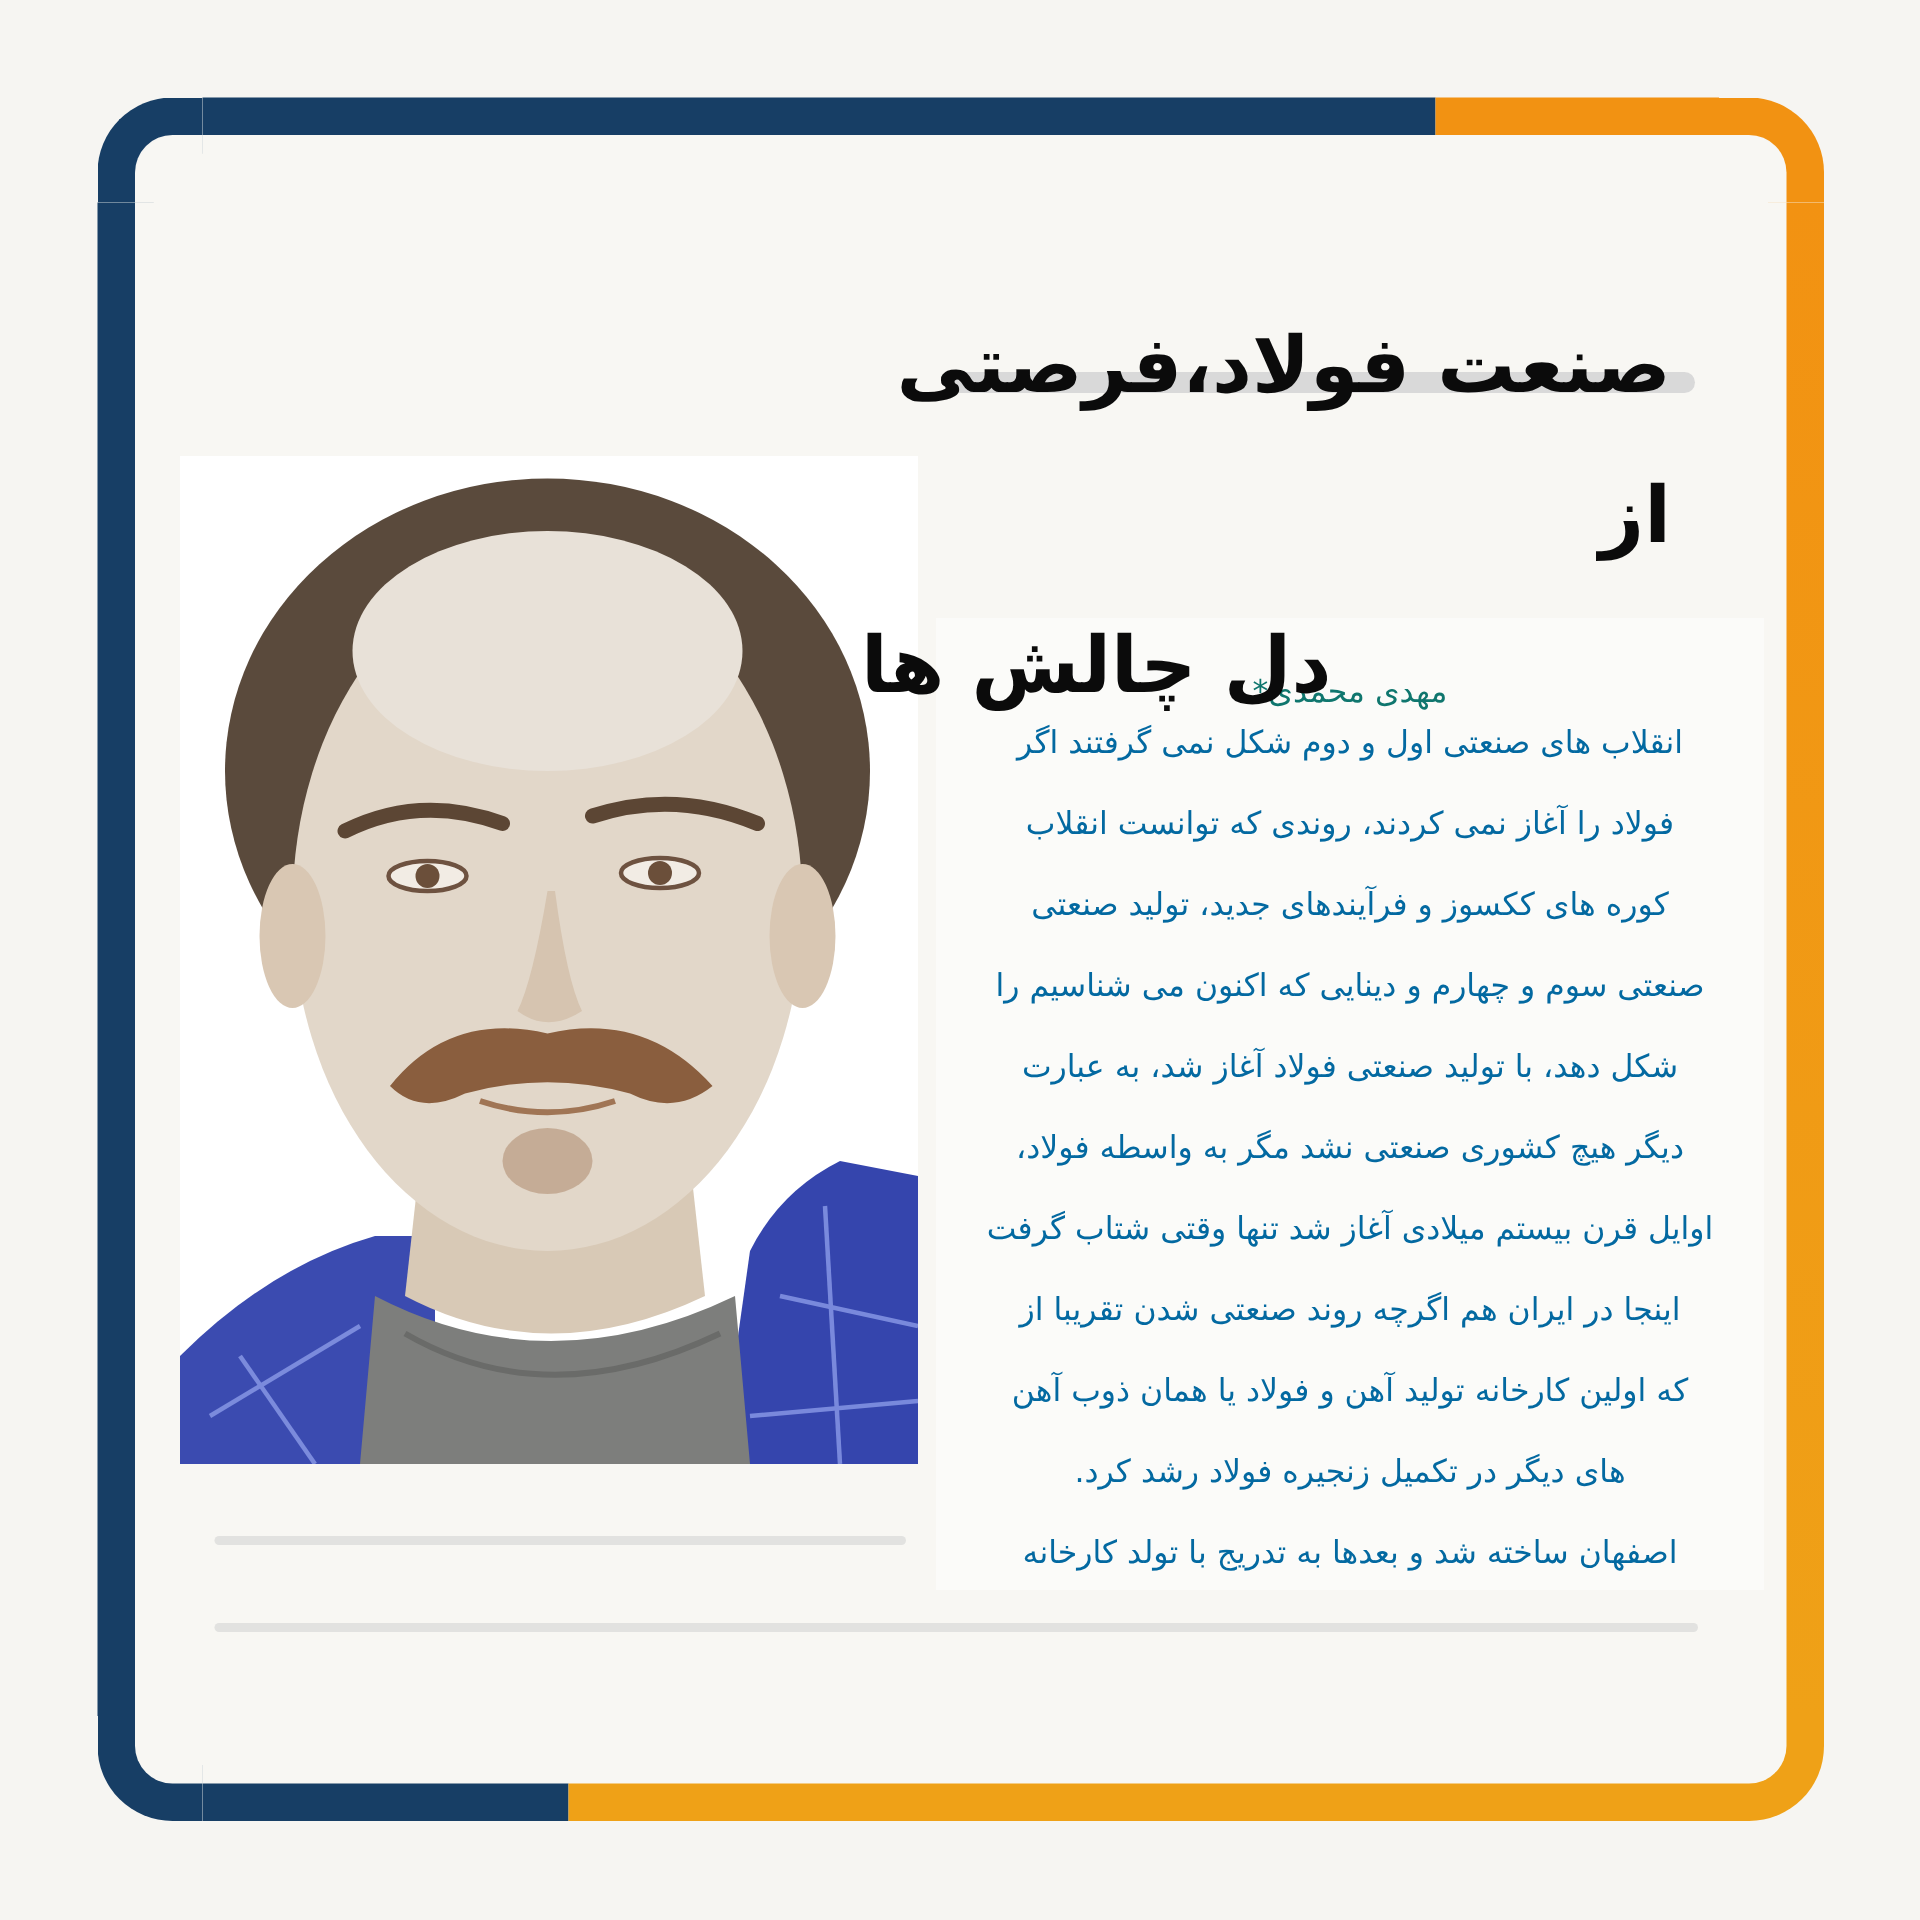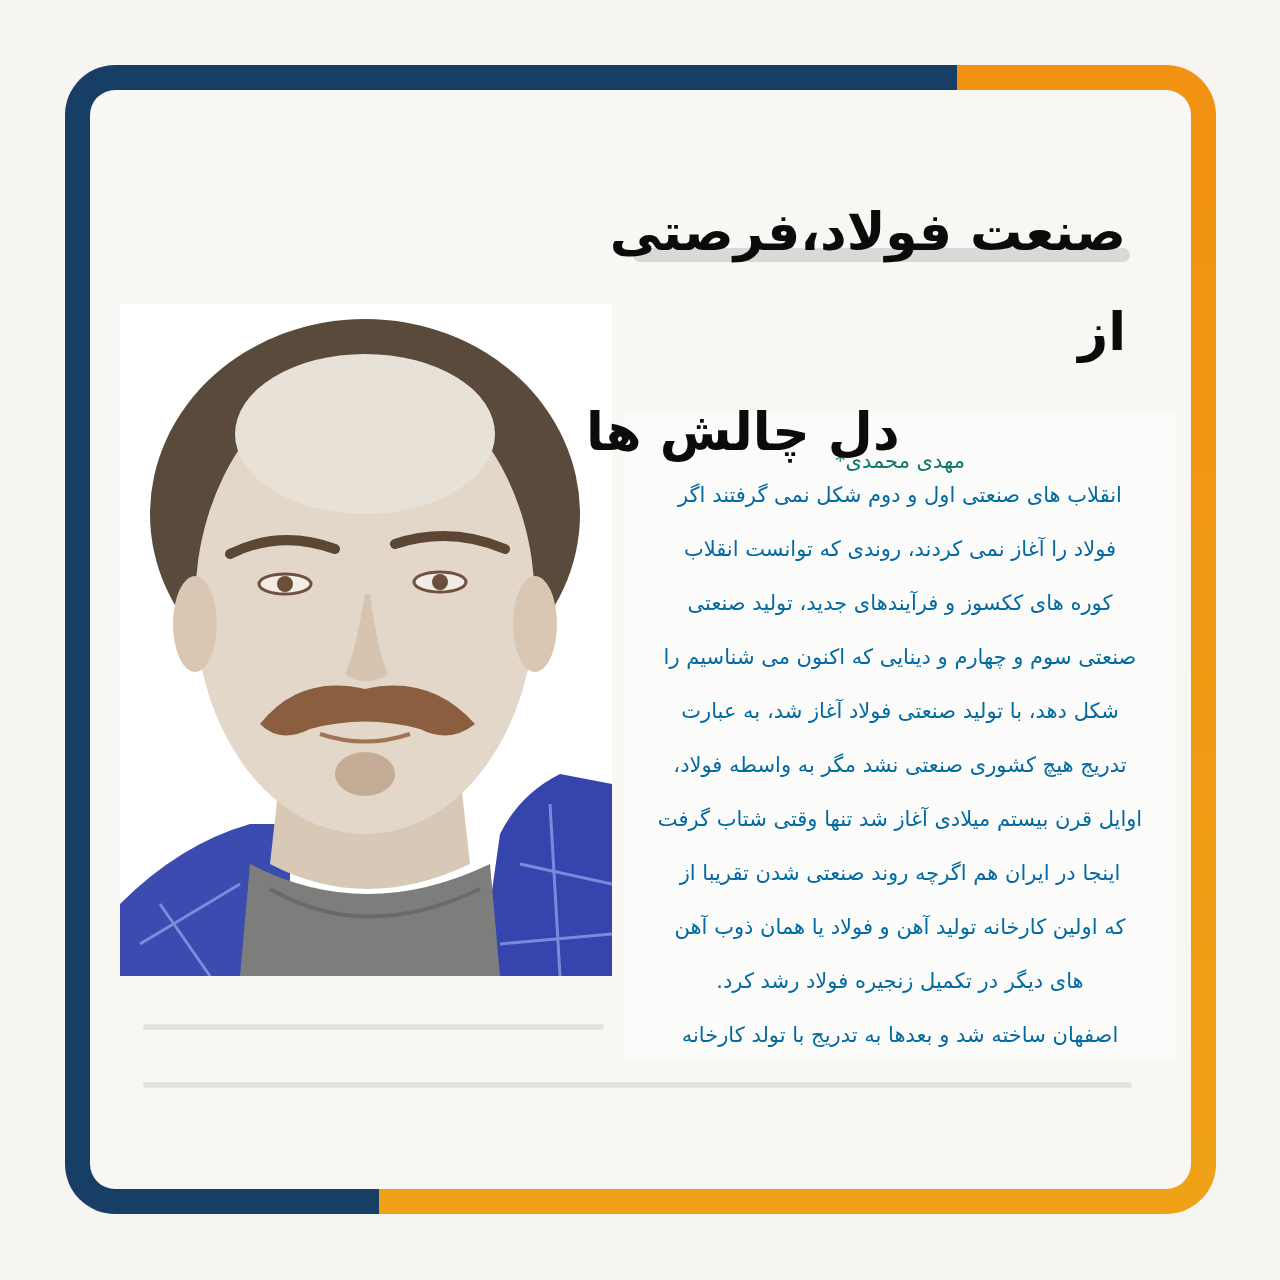"صنعت فولاد،فرصتی از" h1.title { margin: 4px -> 16px }
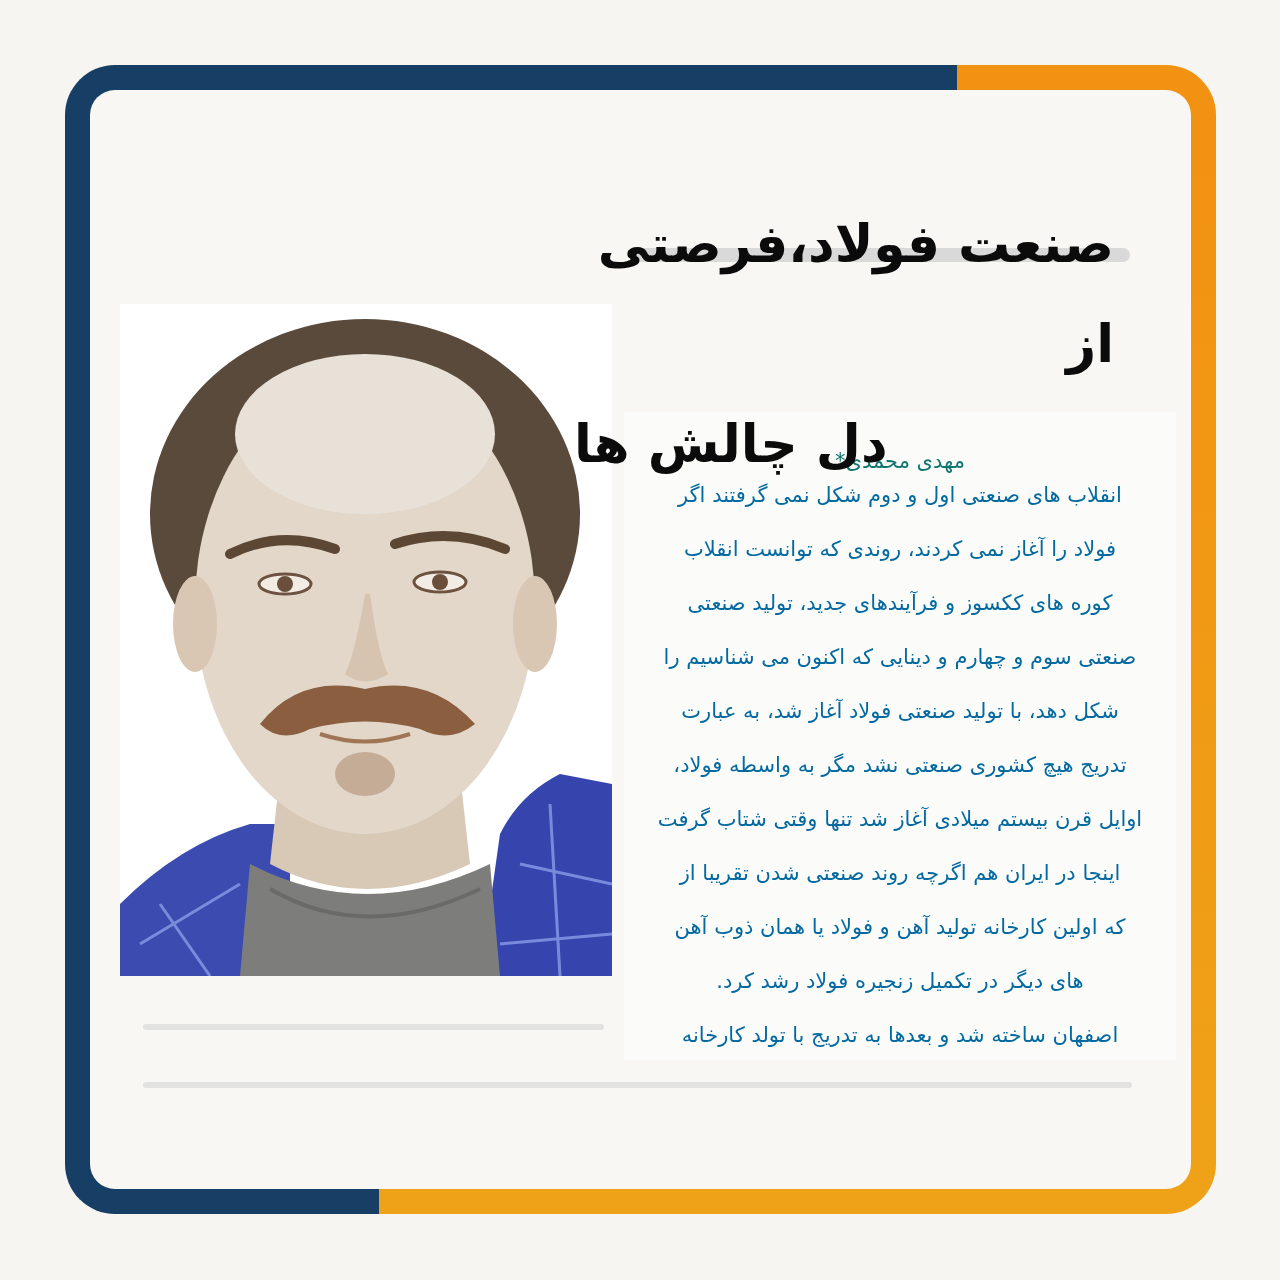"تدریج هیچ کشوری صنعتی نشد" span.body-line { text: تدریج -> دیگر }
